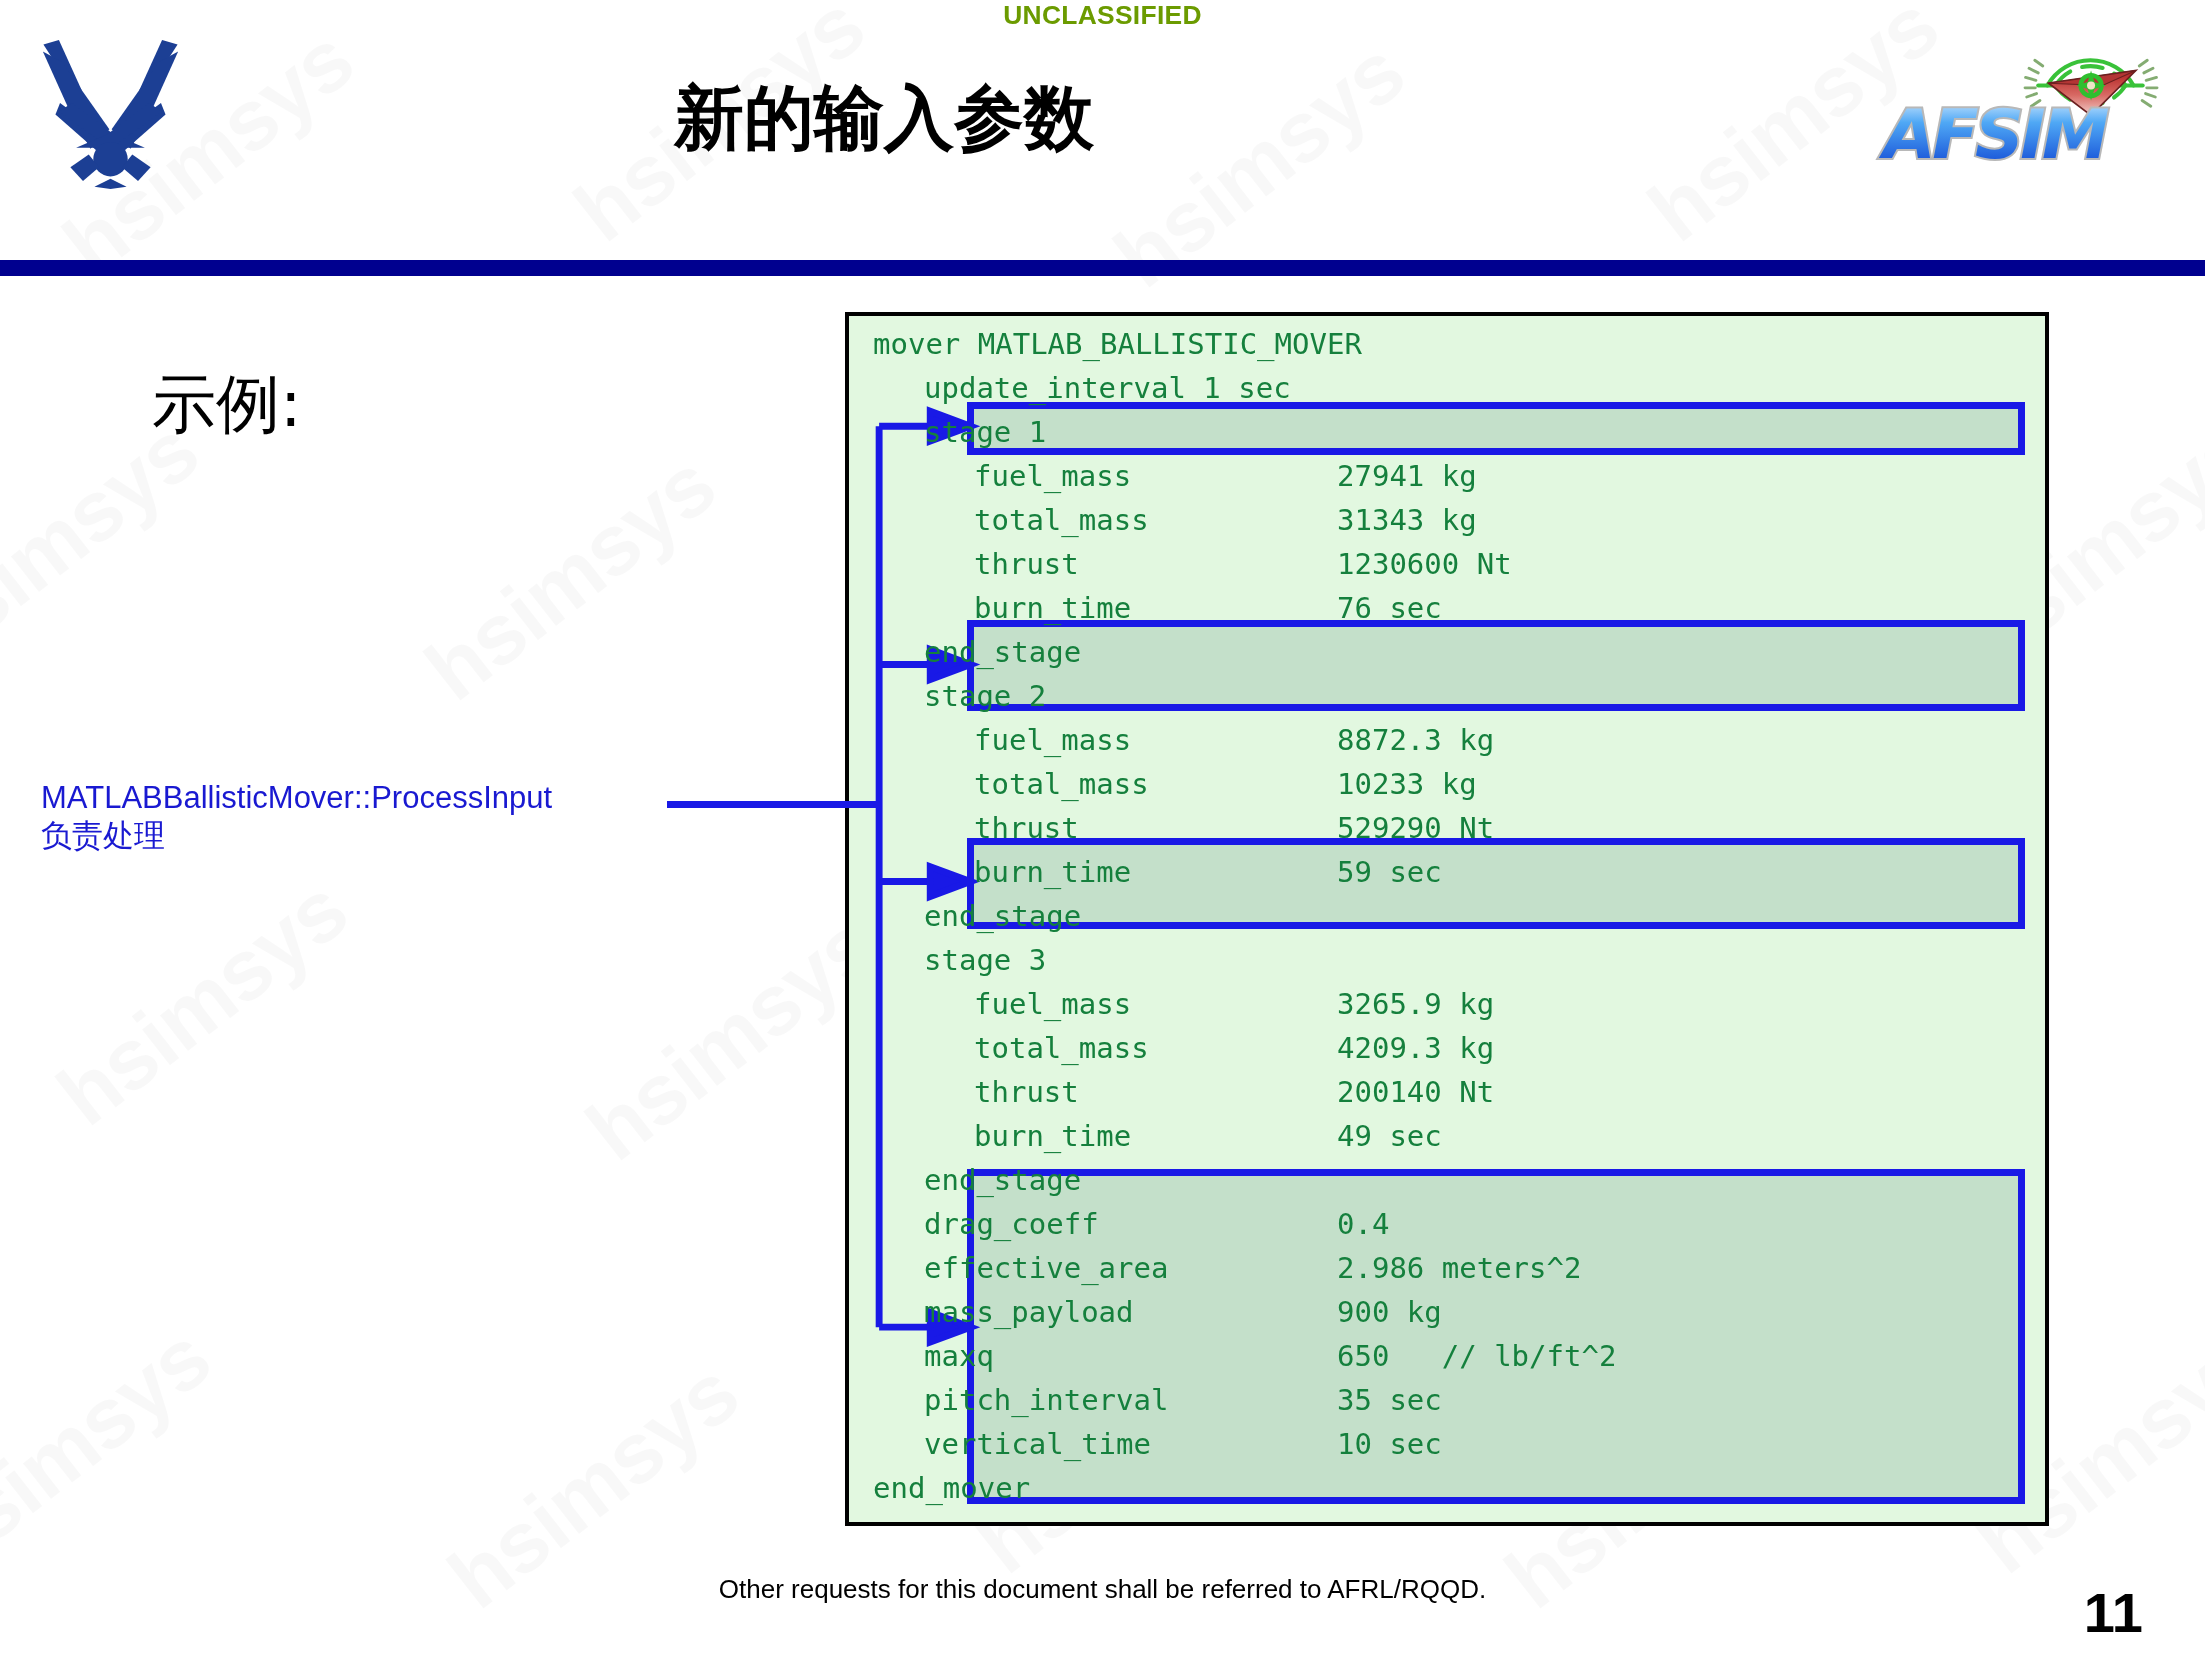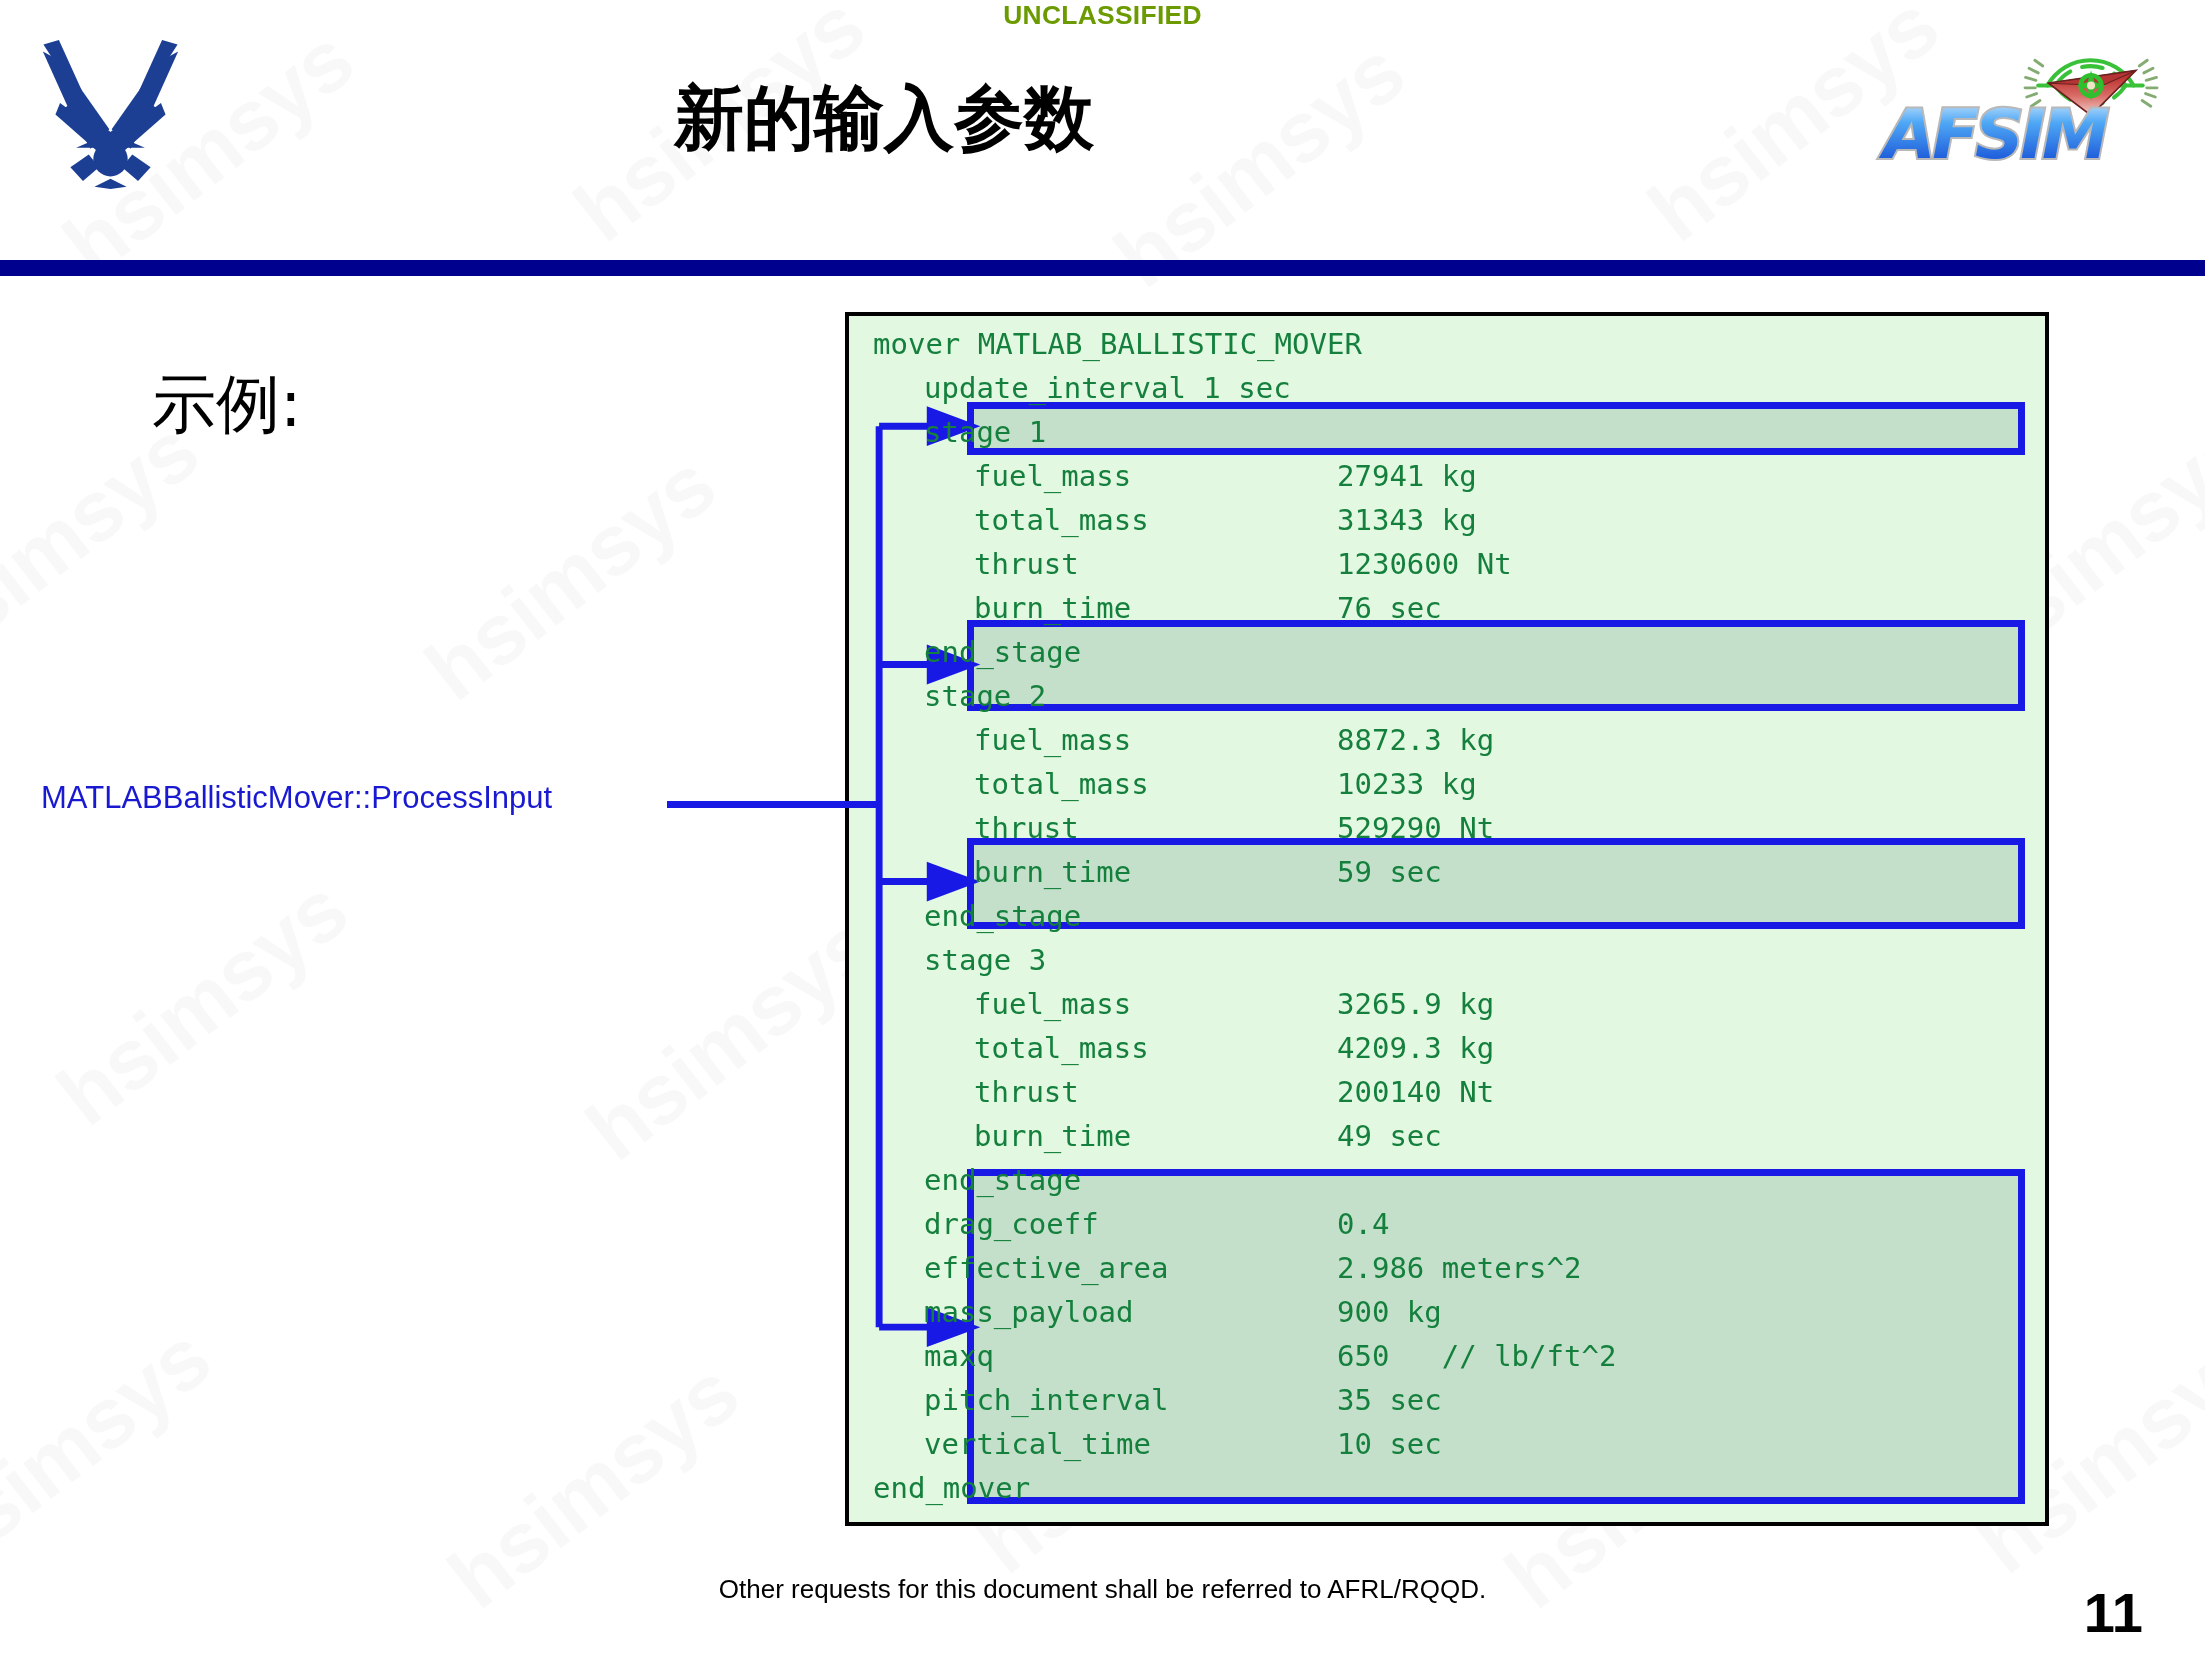"负责处理" span.cn { html: none -> <span>负责处理</span> }
